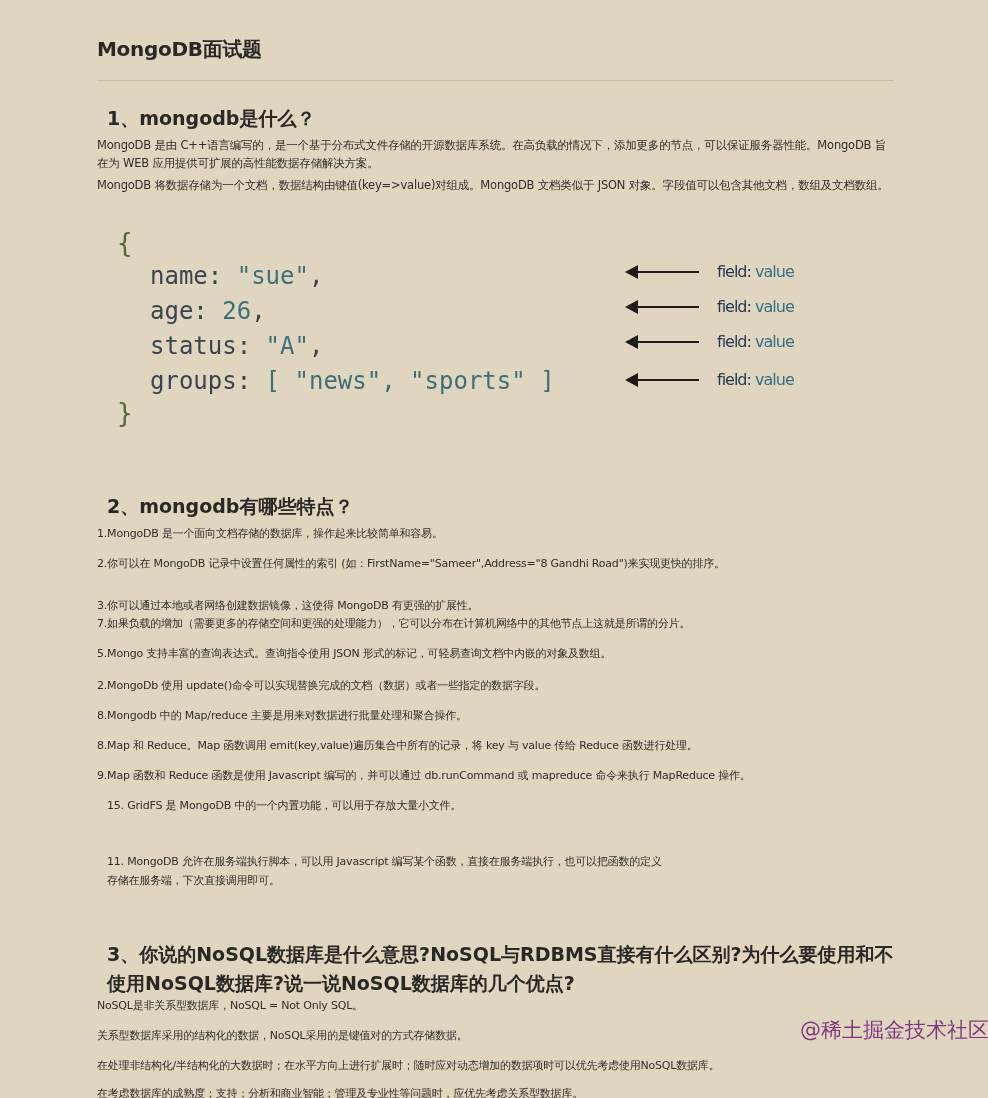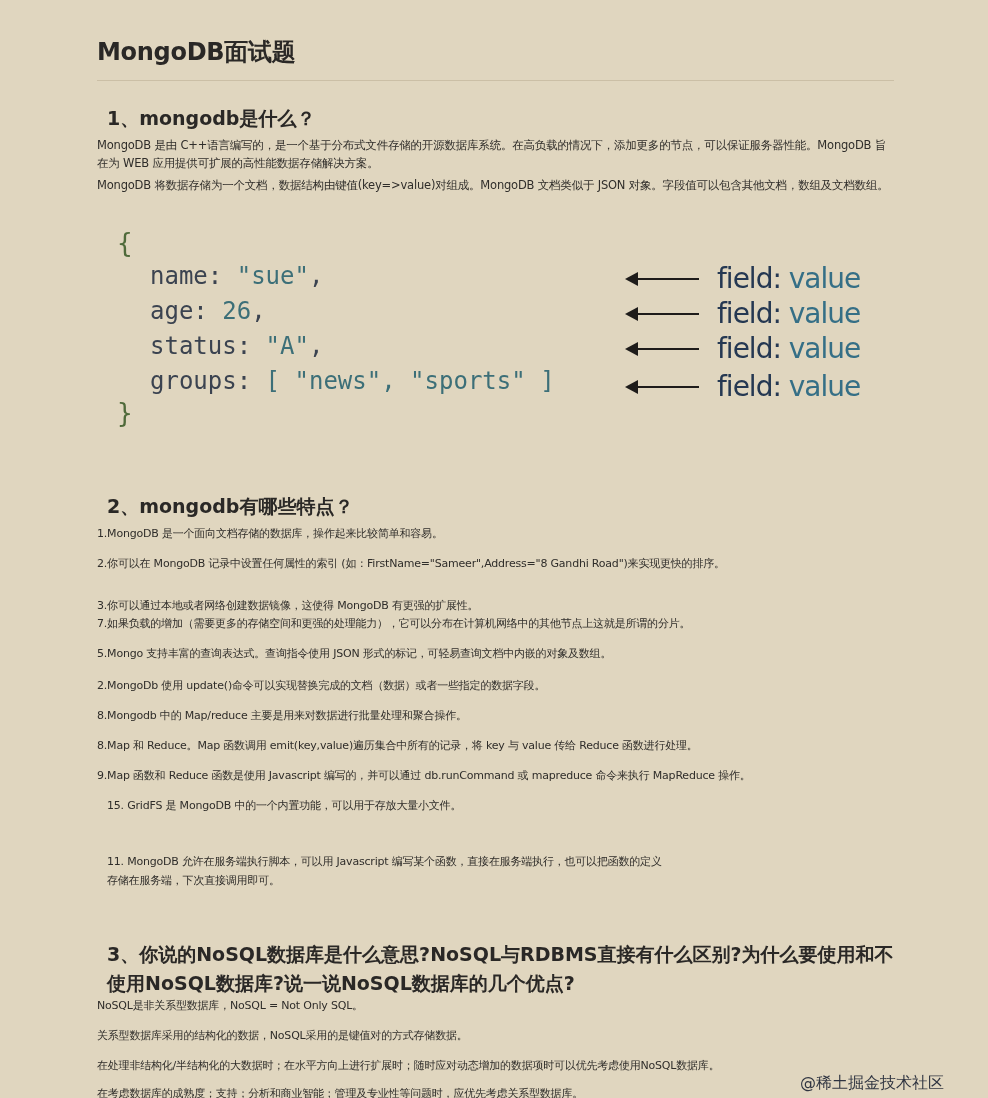"MongoDB面试题" h1 { font-size: 24px -> 20px }
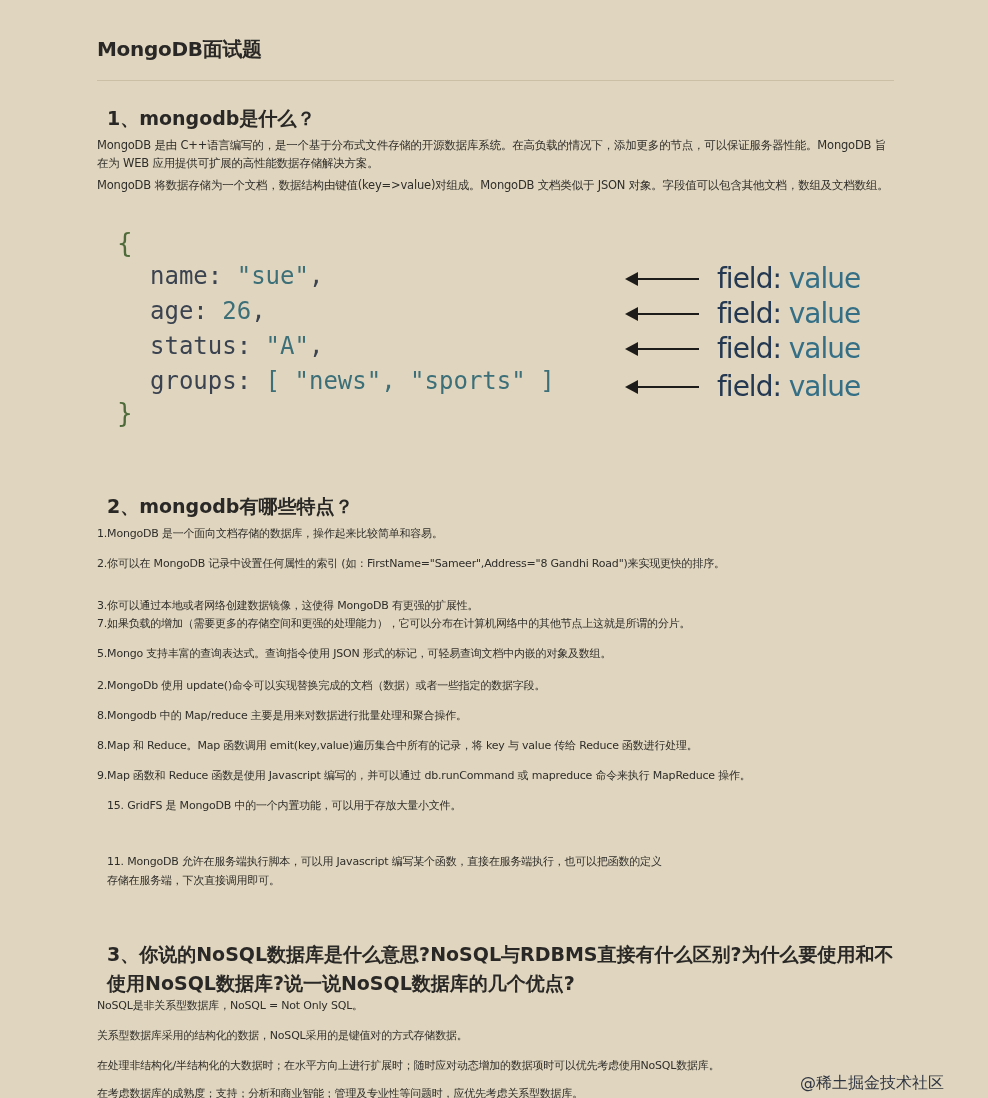"field: value" .fv { font-size: 28px -> 16px }
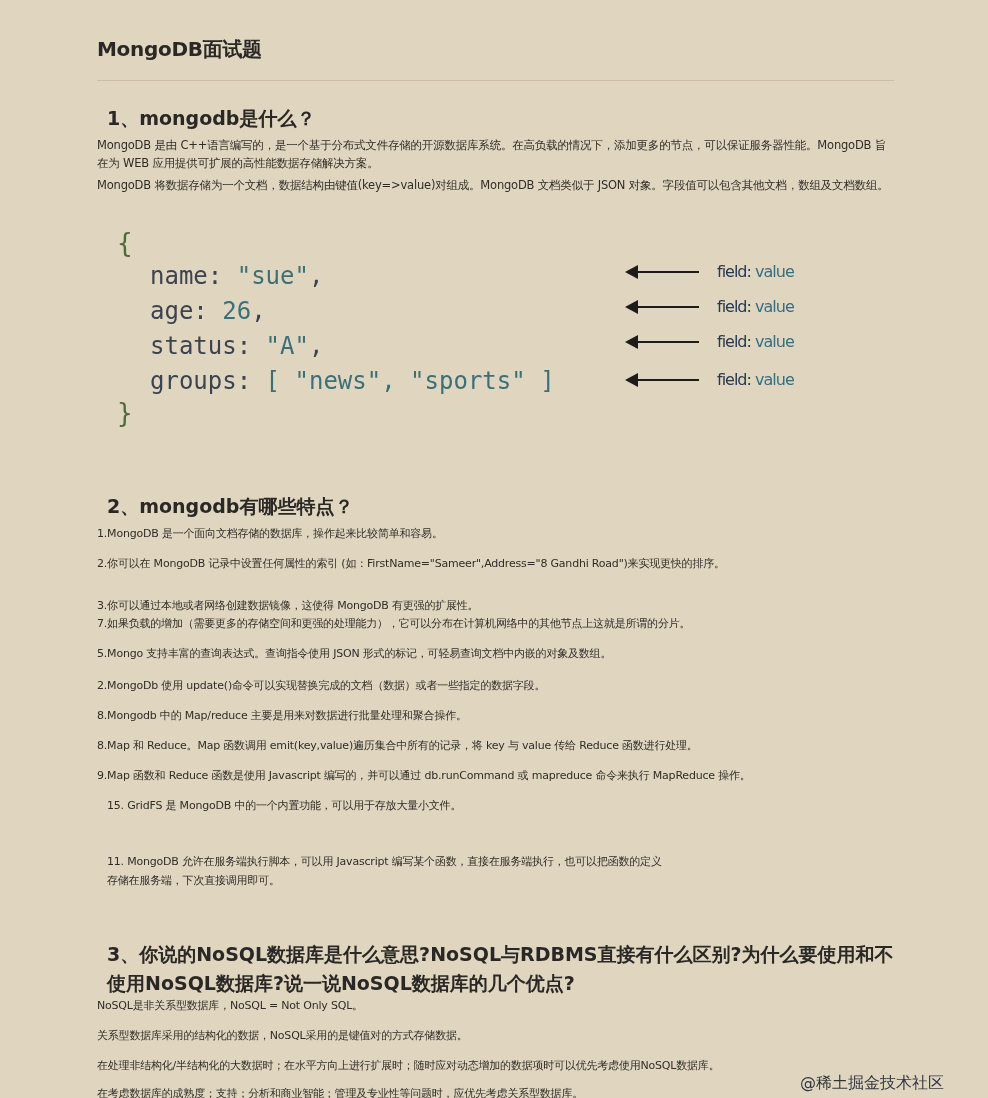"@稀土掘金技术社区" .watermark { color: #0f172a -> #701a75; font-size: 16px -> 21px; top: 1073px -> 1016px }
